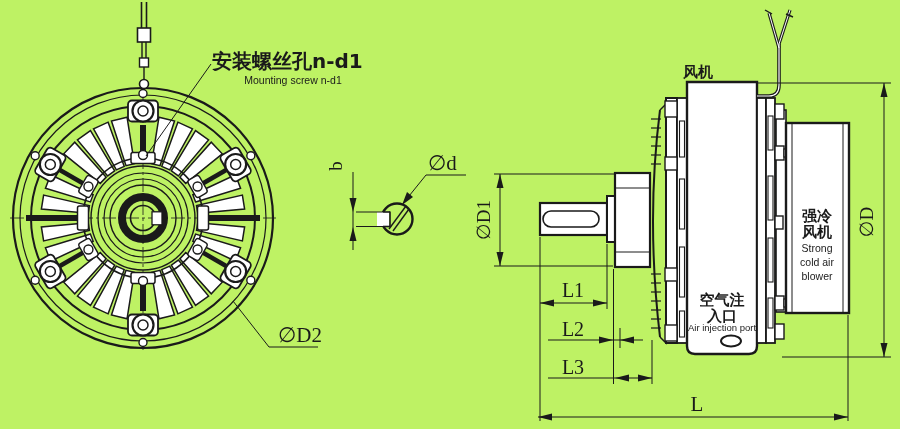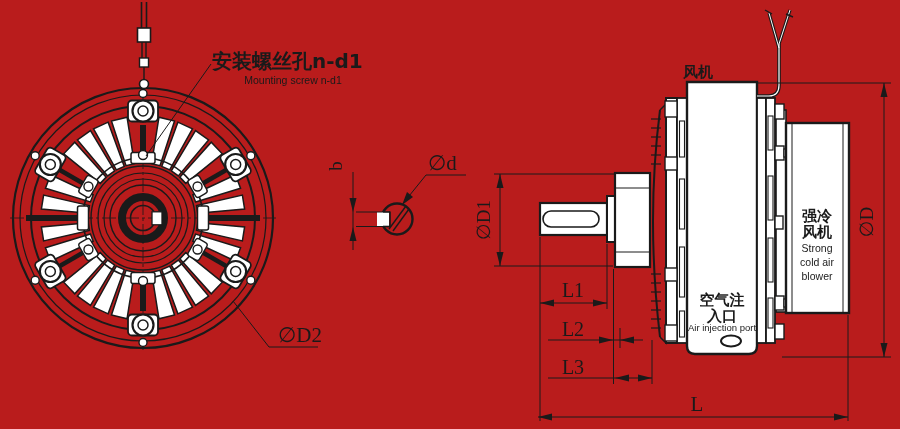"安装螺丝孔n-d1" .stage { background: #b91c1c -> #bef264 }
